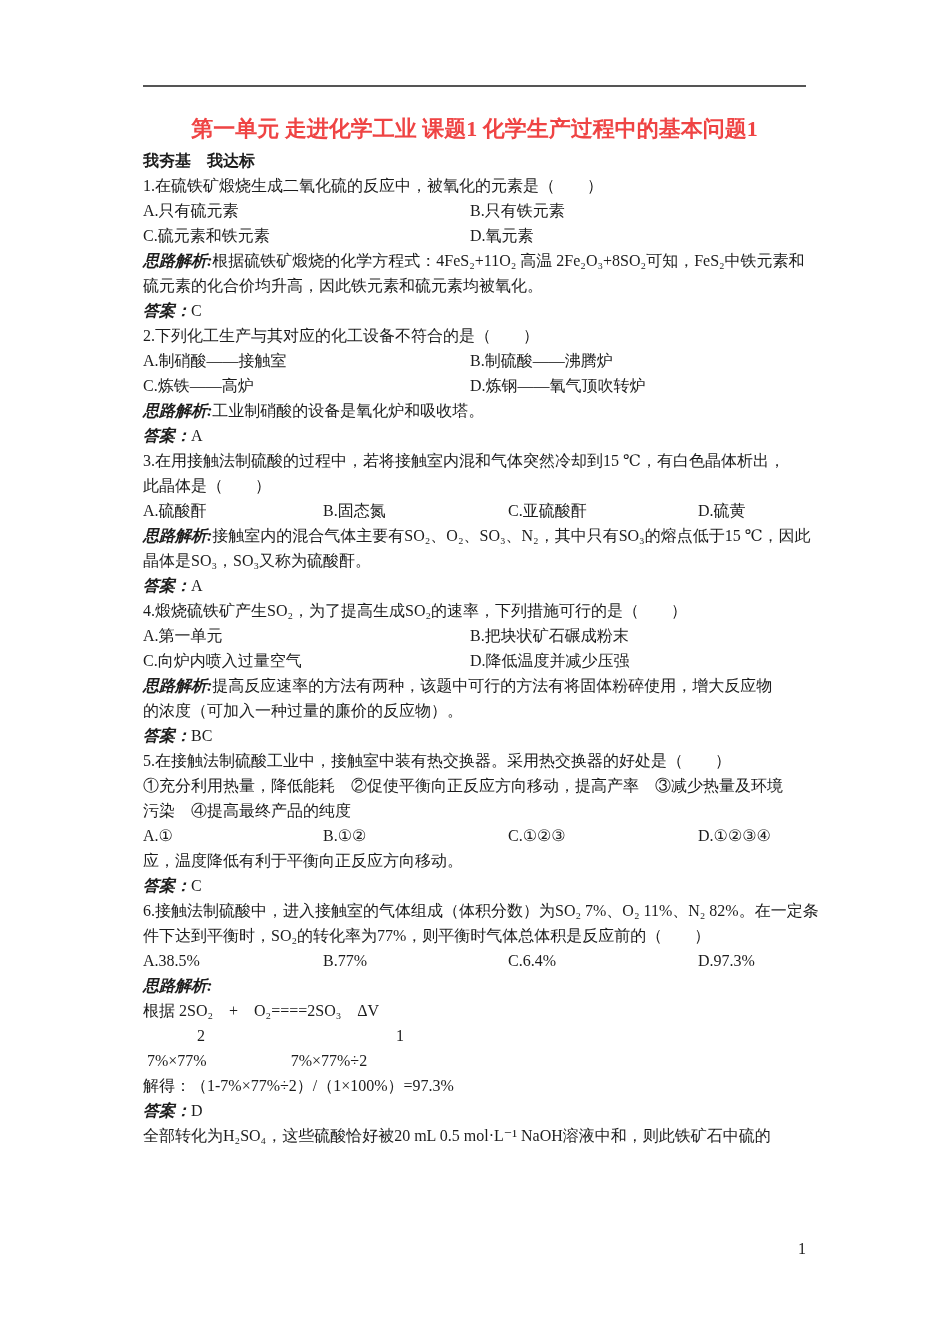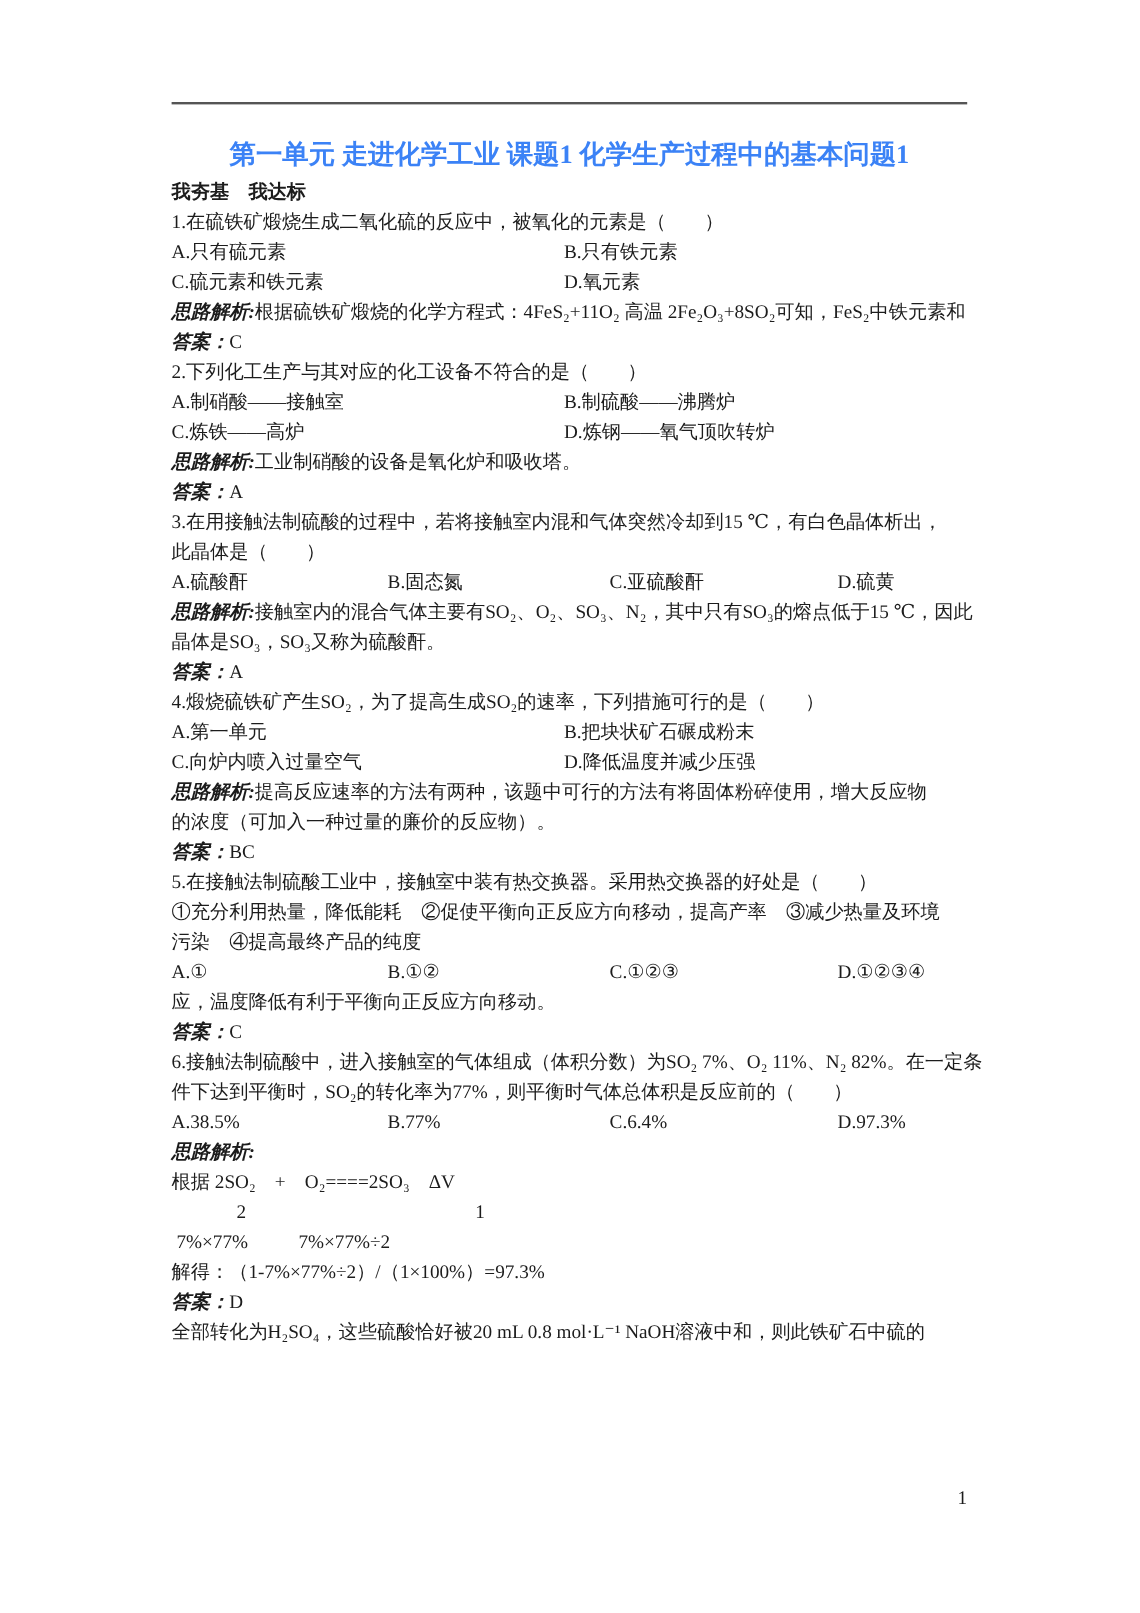"第一单元 走进化学工业 课题1 化学生产过程中的基本问题1" div.title { color: #3b82f6 -> #ef4444 }
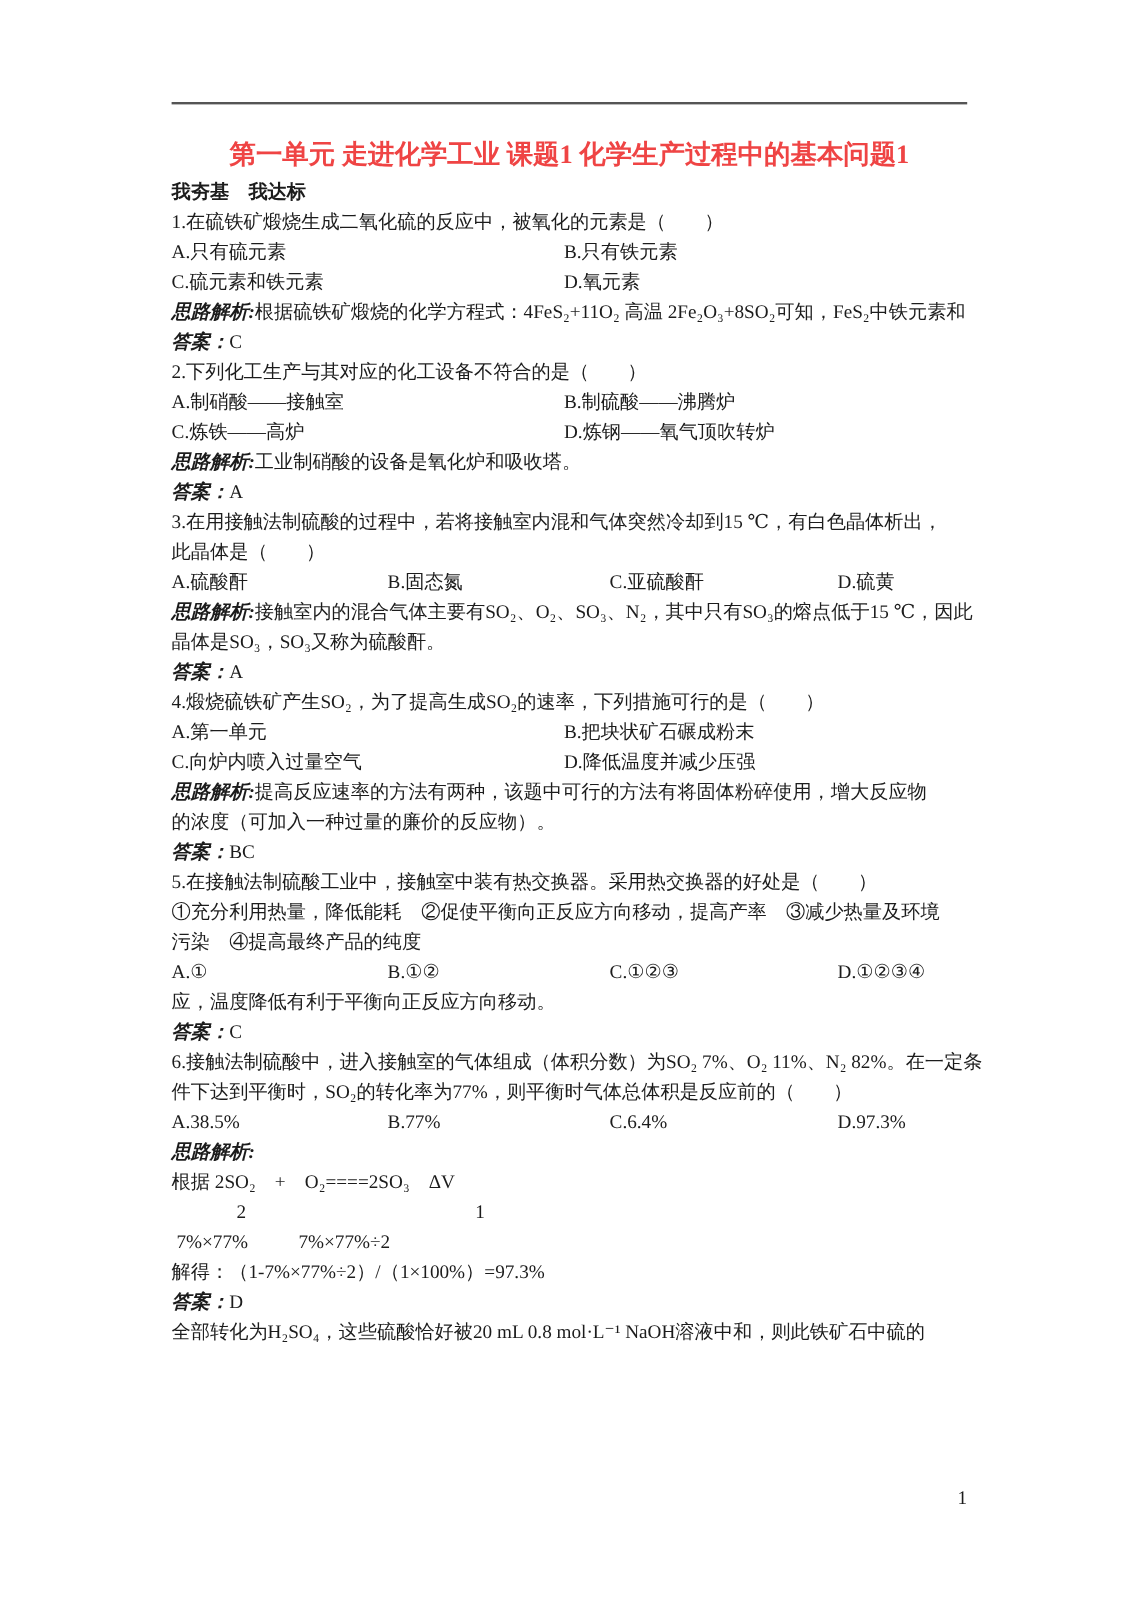"硫元素的化合价均升高，因此铁元素和硫元素均被氧化。" div.line { html: none -> <div>硫元素的化合价均升高，因此铁元素和硫元素均被氧化。</div> }
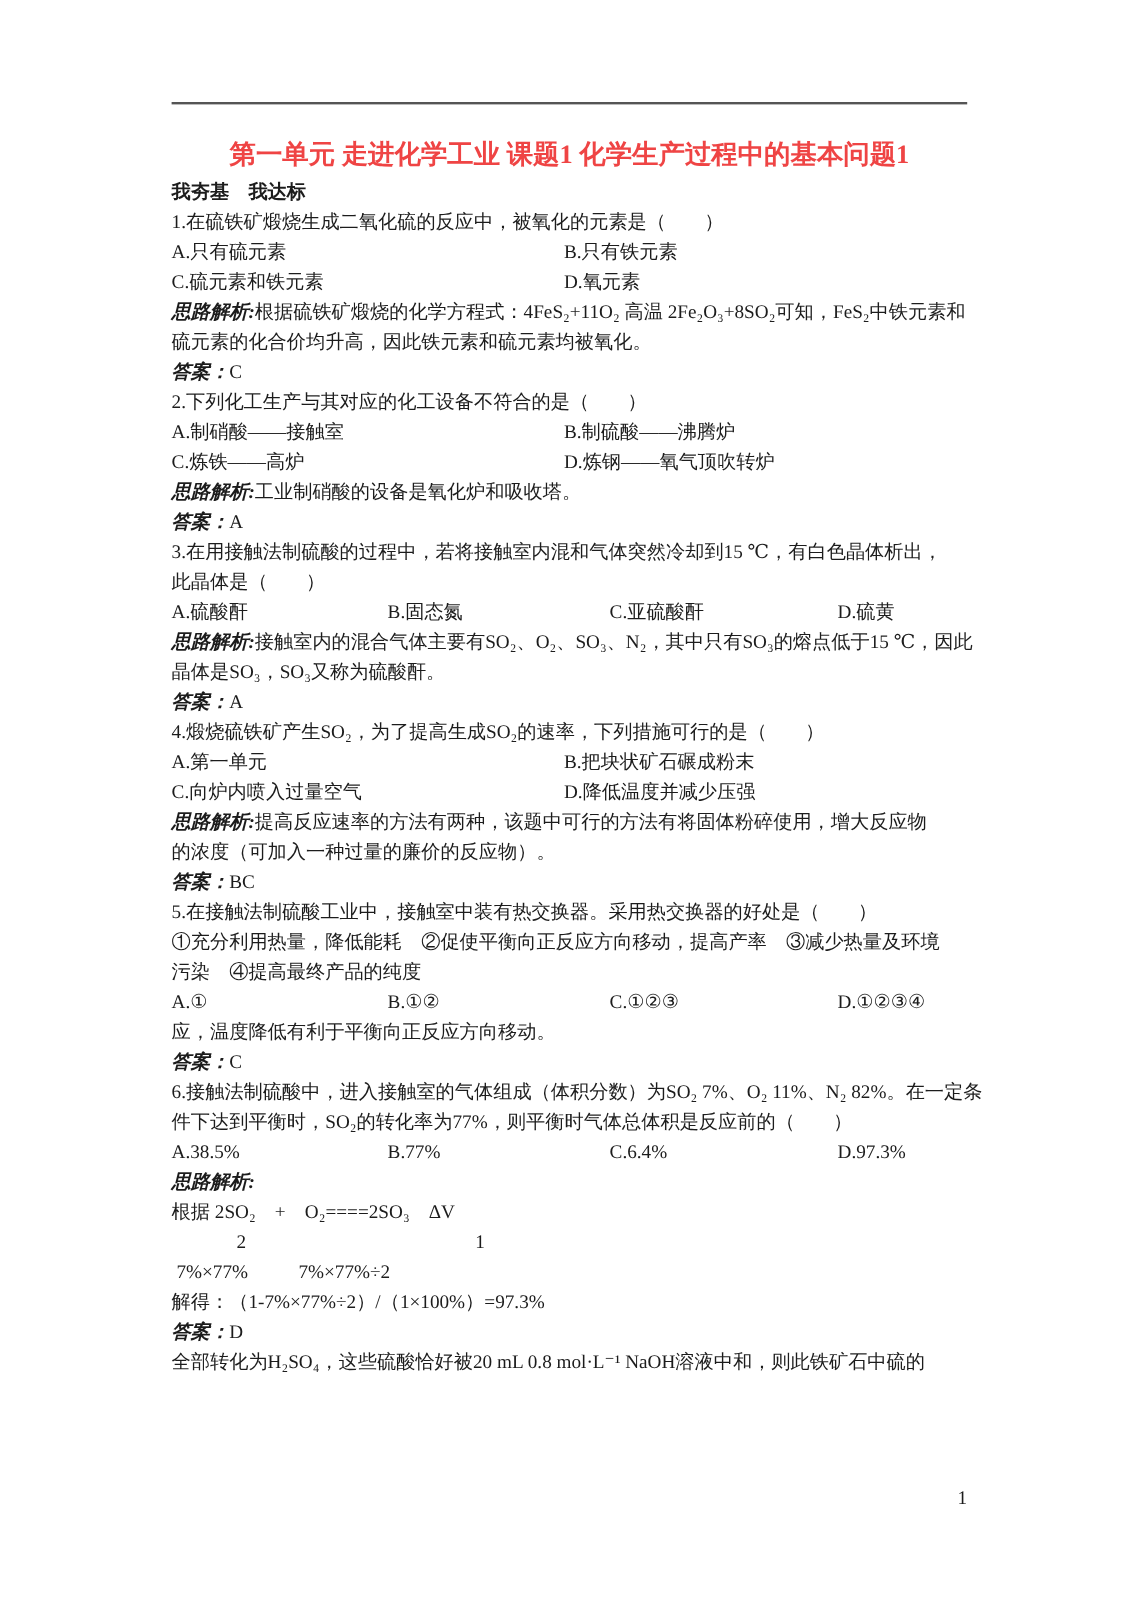"7%×77%÷2" .eq-l3 .e2 { margin-left: 42px -> 84px }
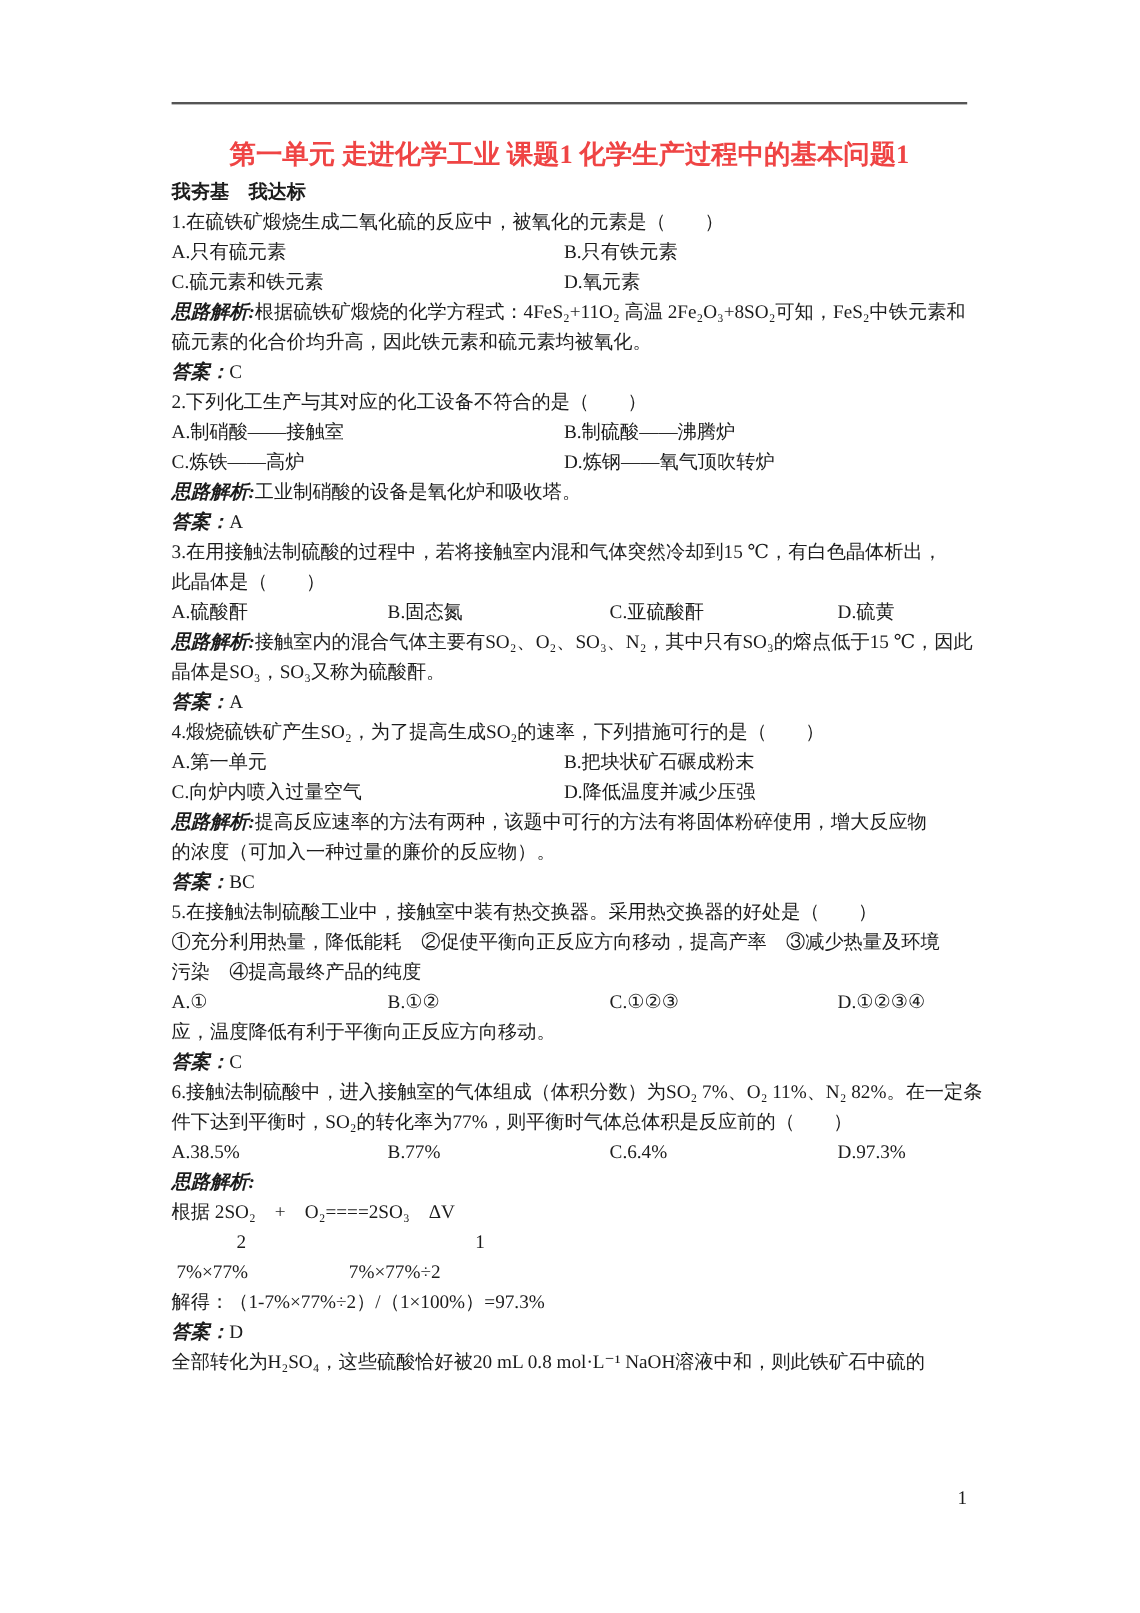"全部转化为H₂SO₄，这些硫酸恰好被20 mL 0.8 mol·L⁻¹" div.line { text: 0.8 -> 0.5 }
